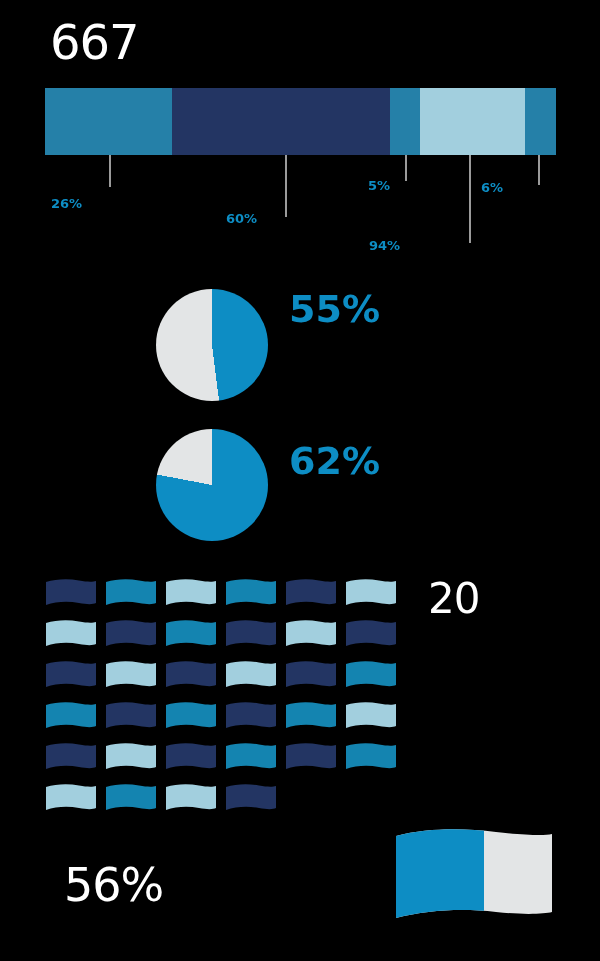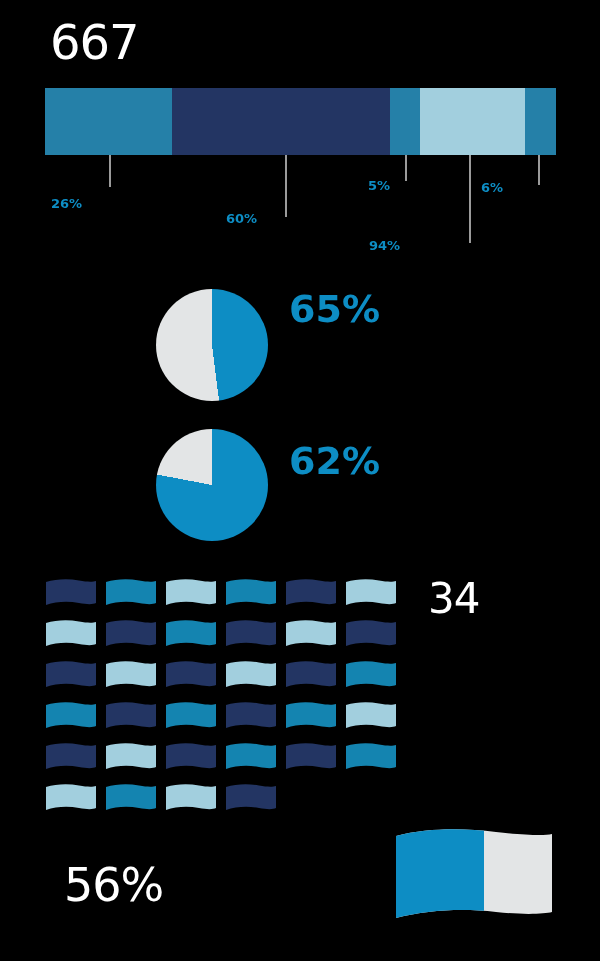"65%" div.pie-value { text: 65% -> 55% }
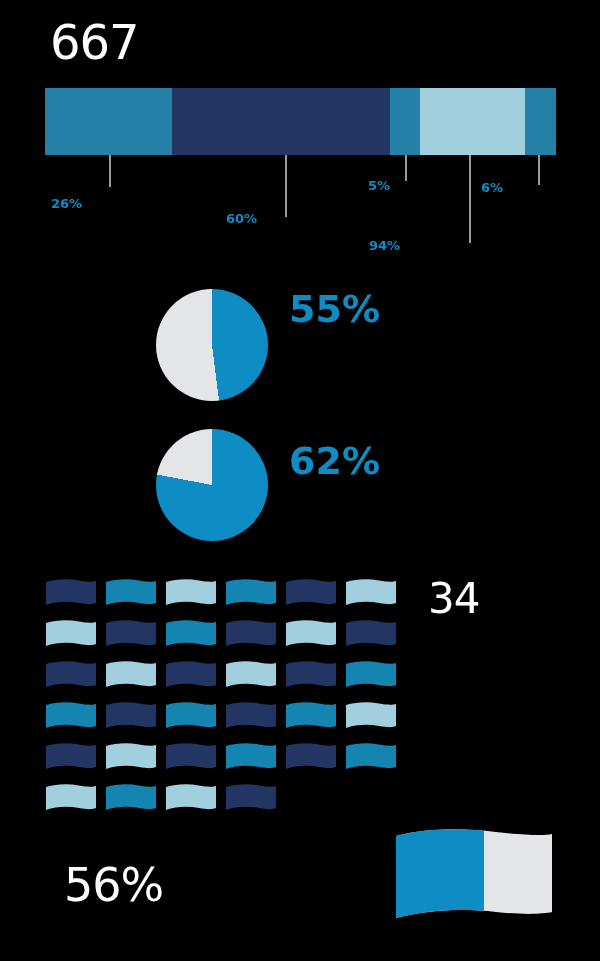"34" div.big-number { text: 34 -> 20 }
